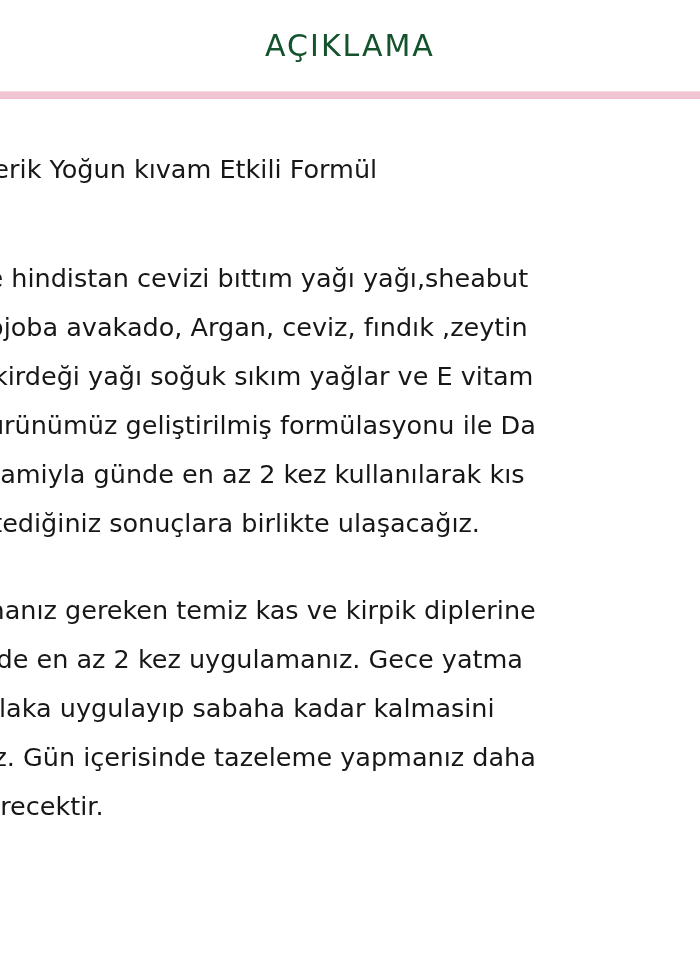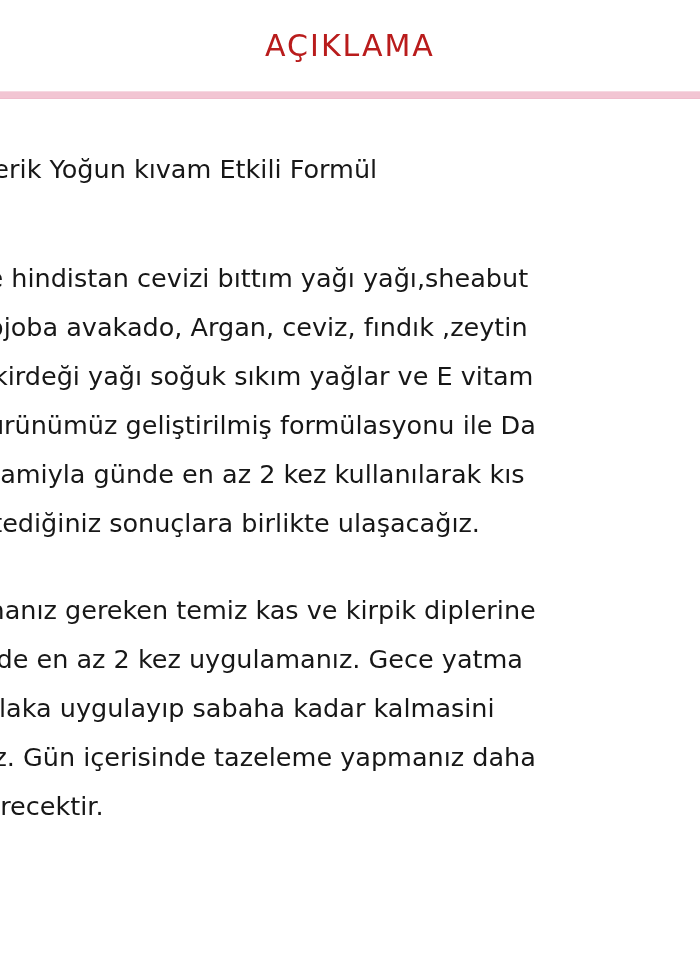"AÇIKLAMA" .header-title { color: #b91c1c -> #14532d }
